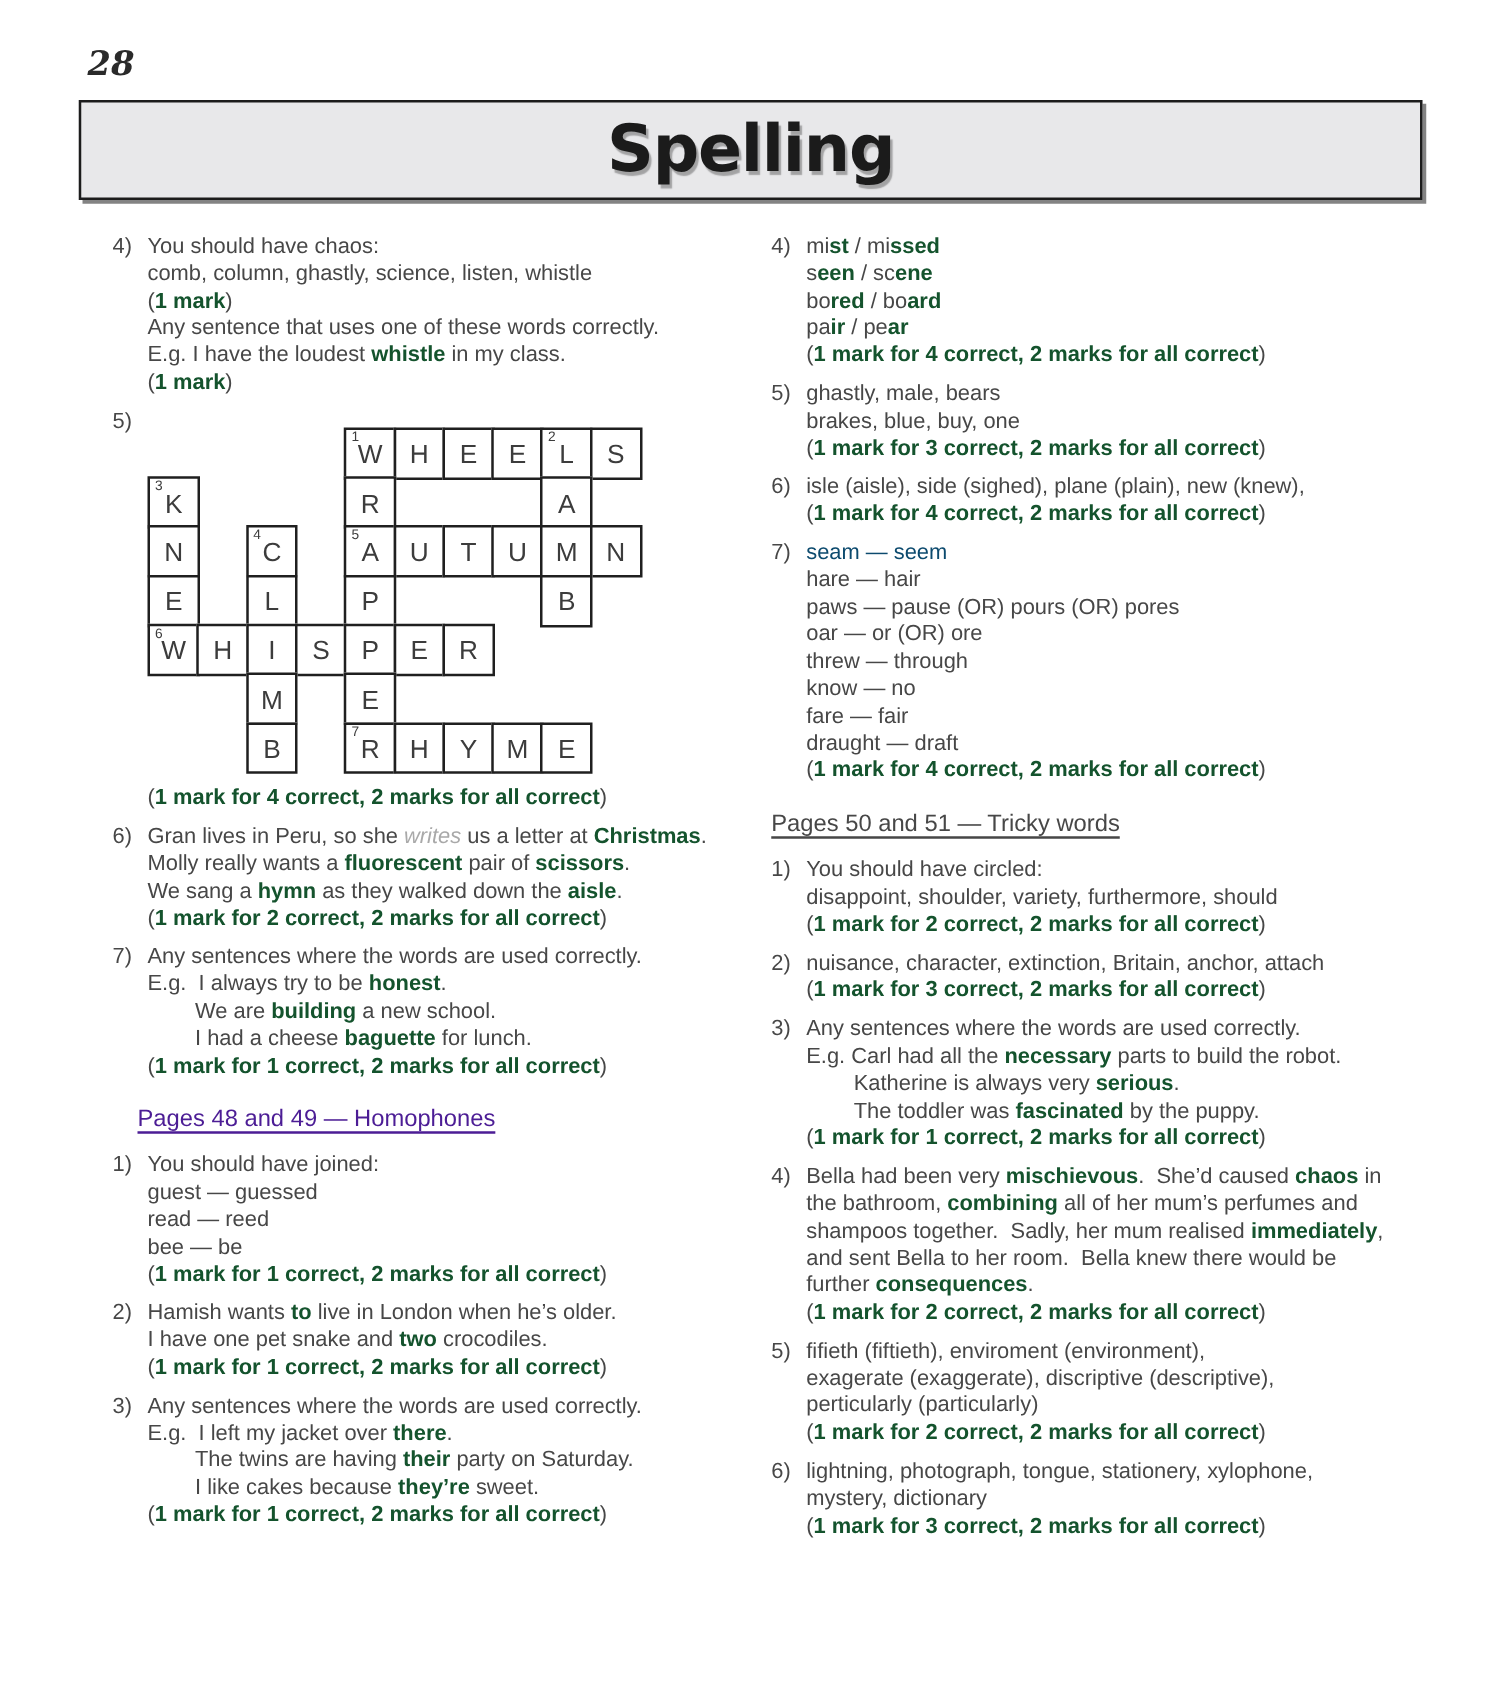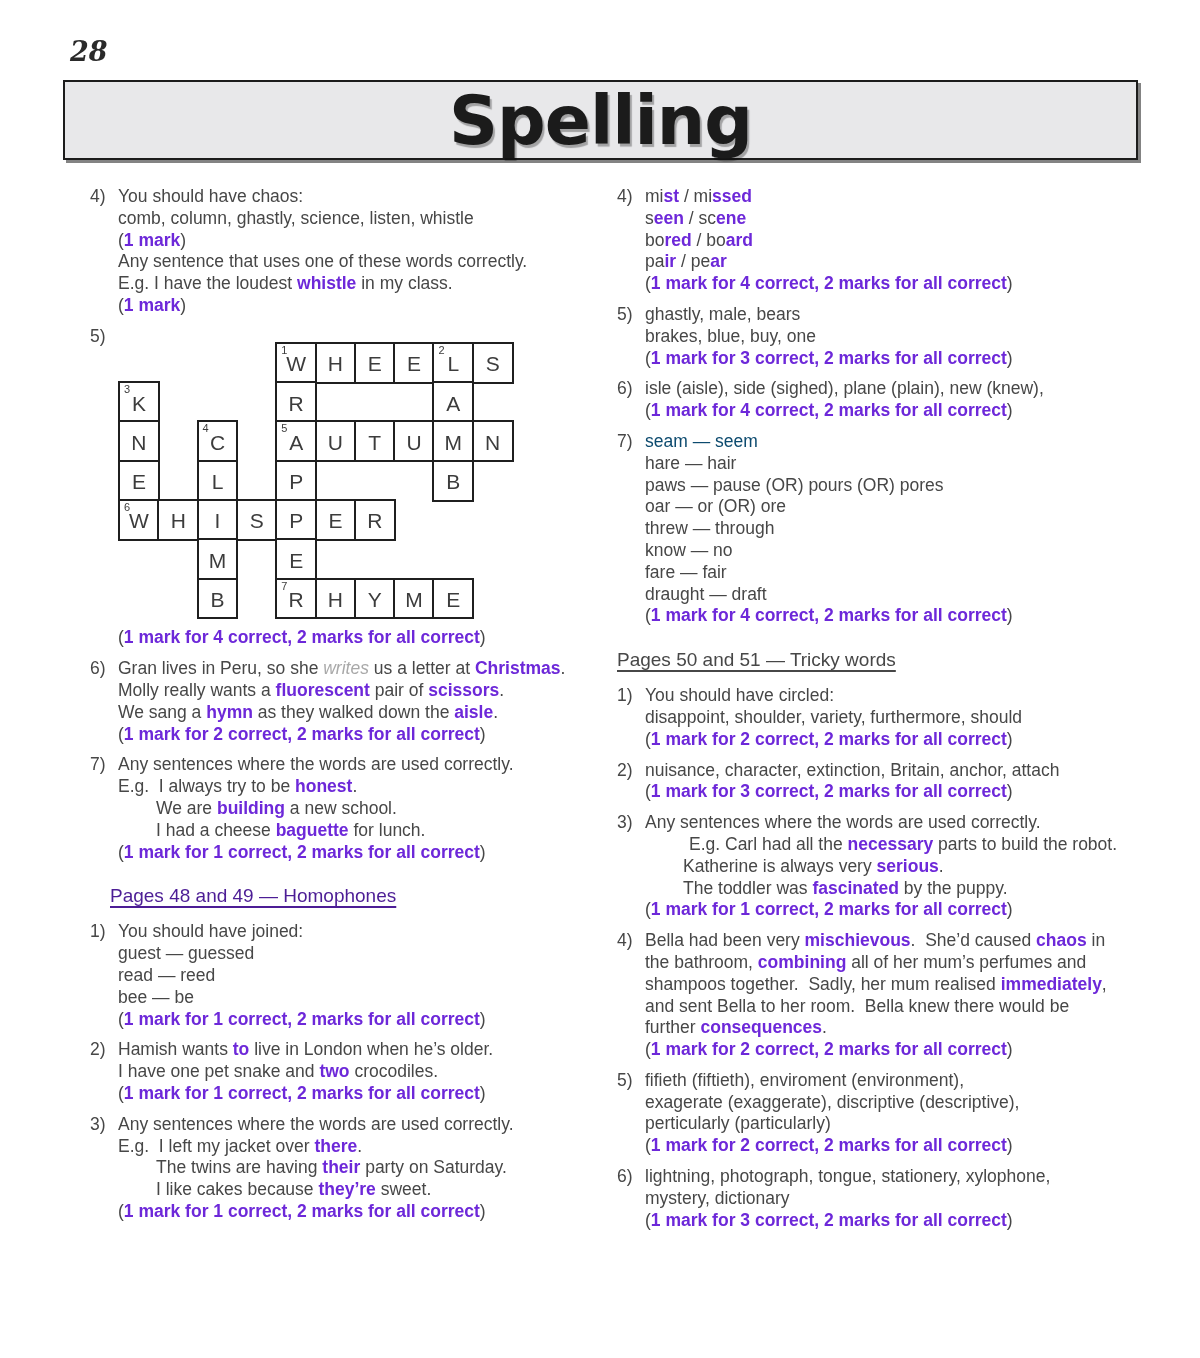"Spelling" .title-box h1 { font-size: 68px -> 52px }
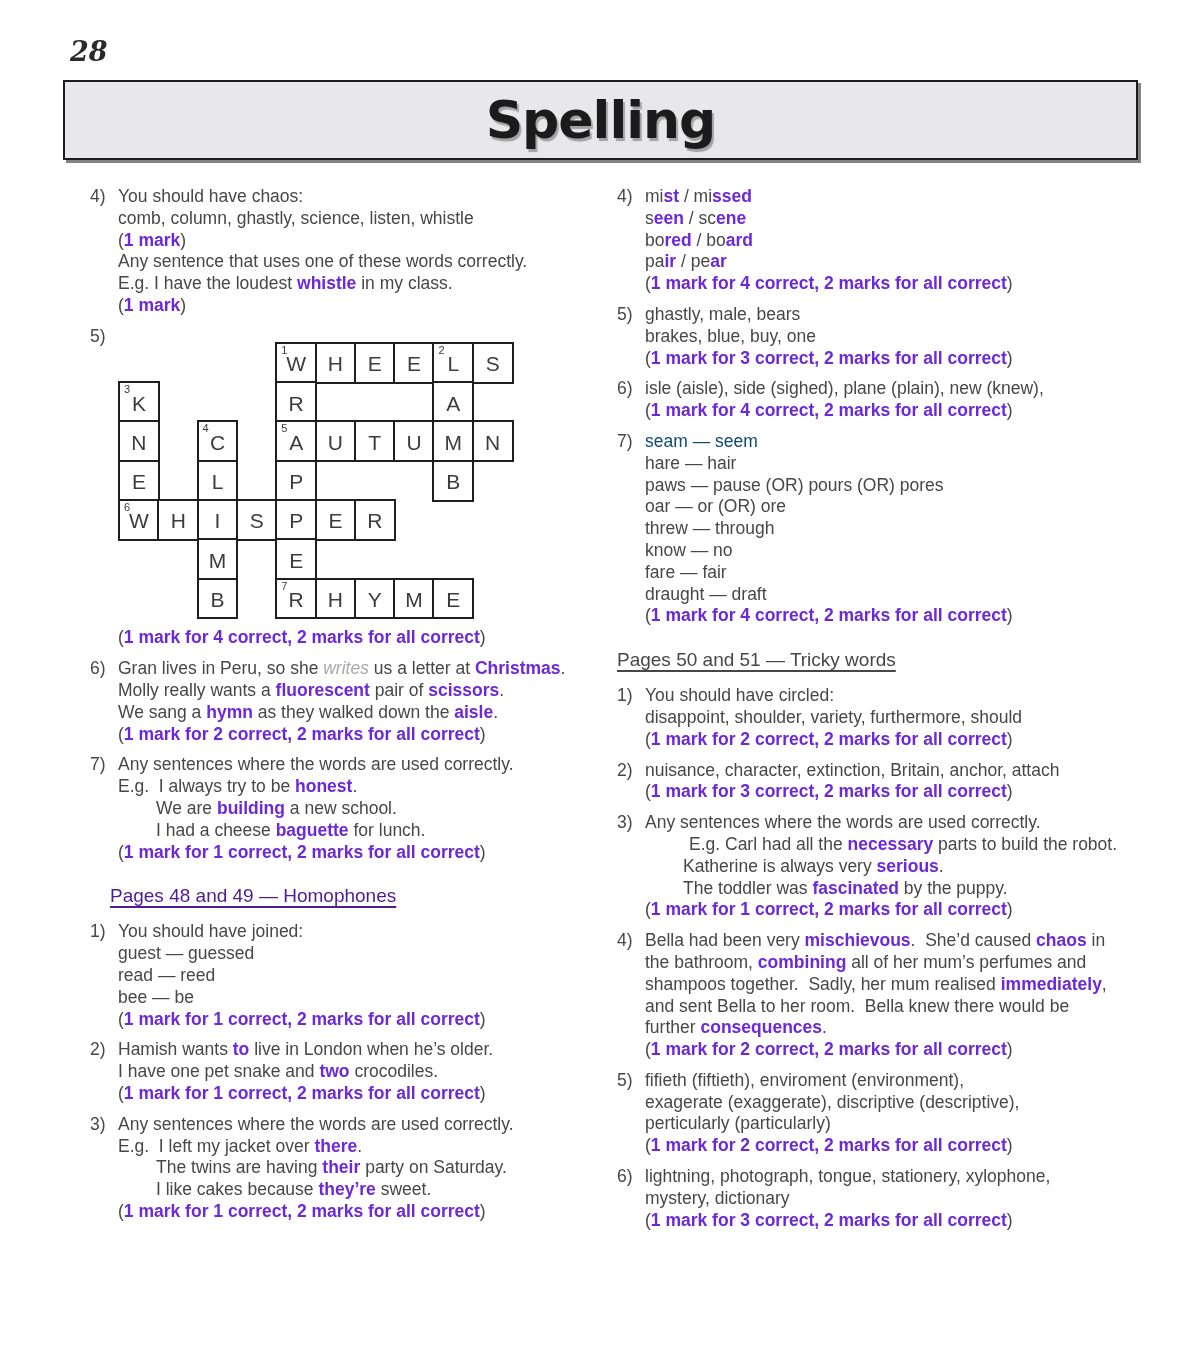"st" .line b { color: #6d28d9 -> #14532d }
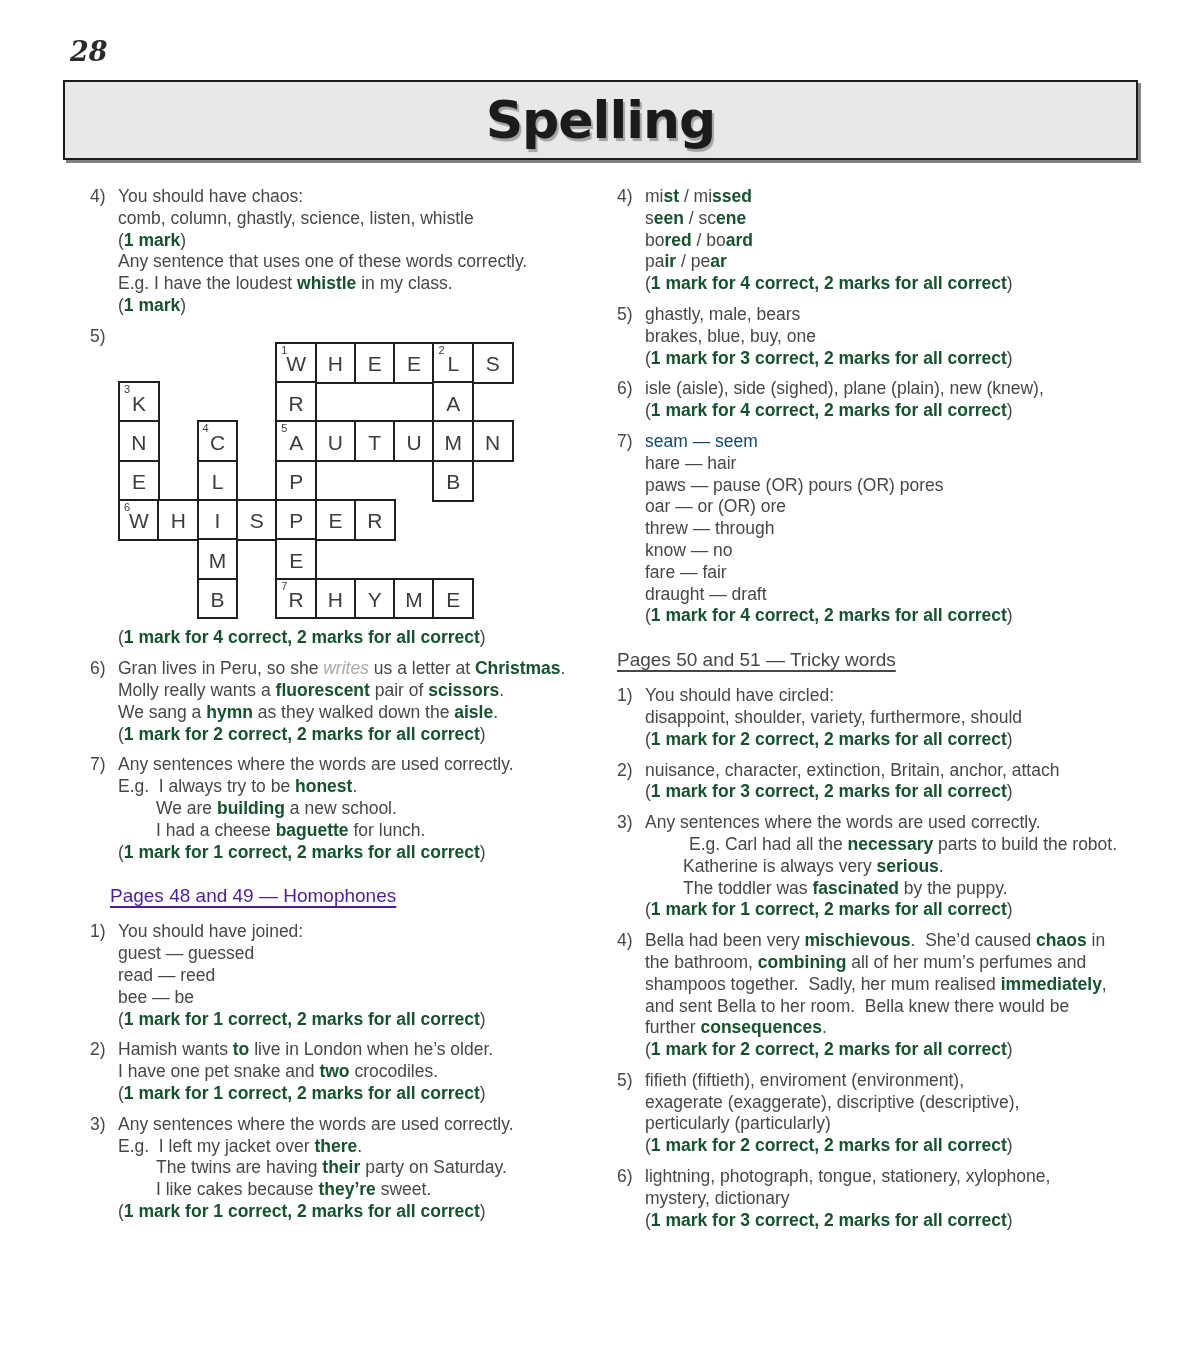"E.g. Carl had all the" div.line { margin-left: 44px -> none }
